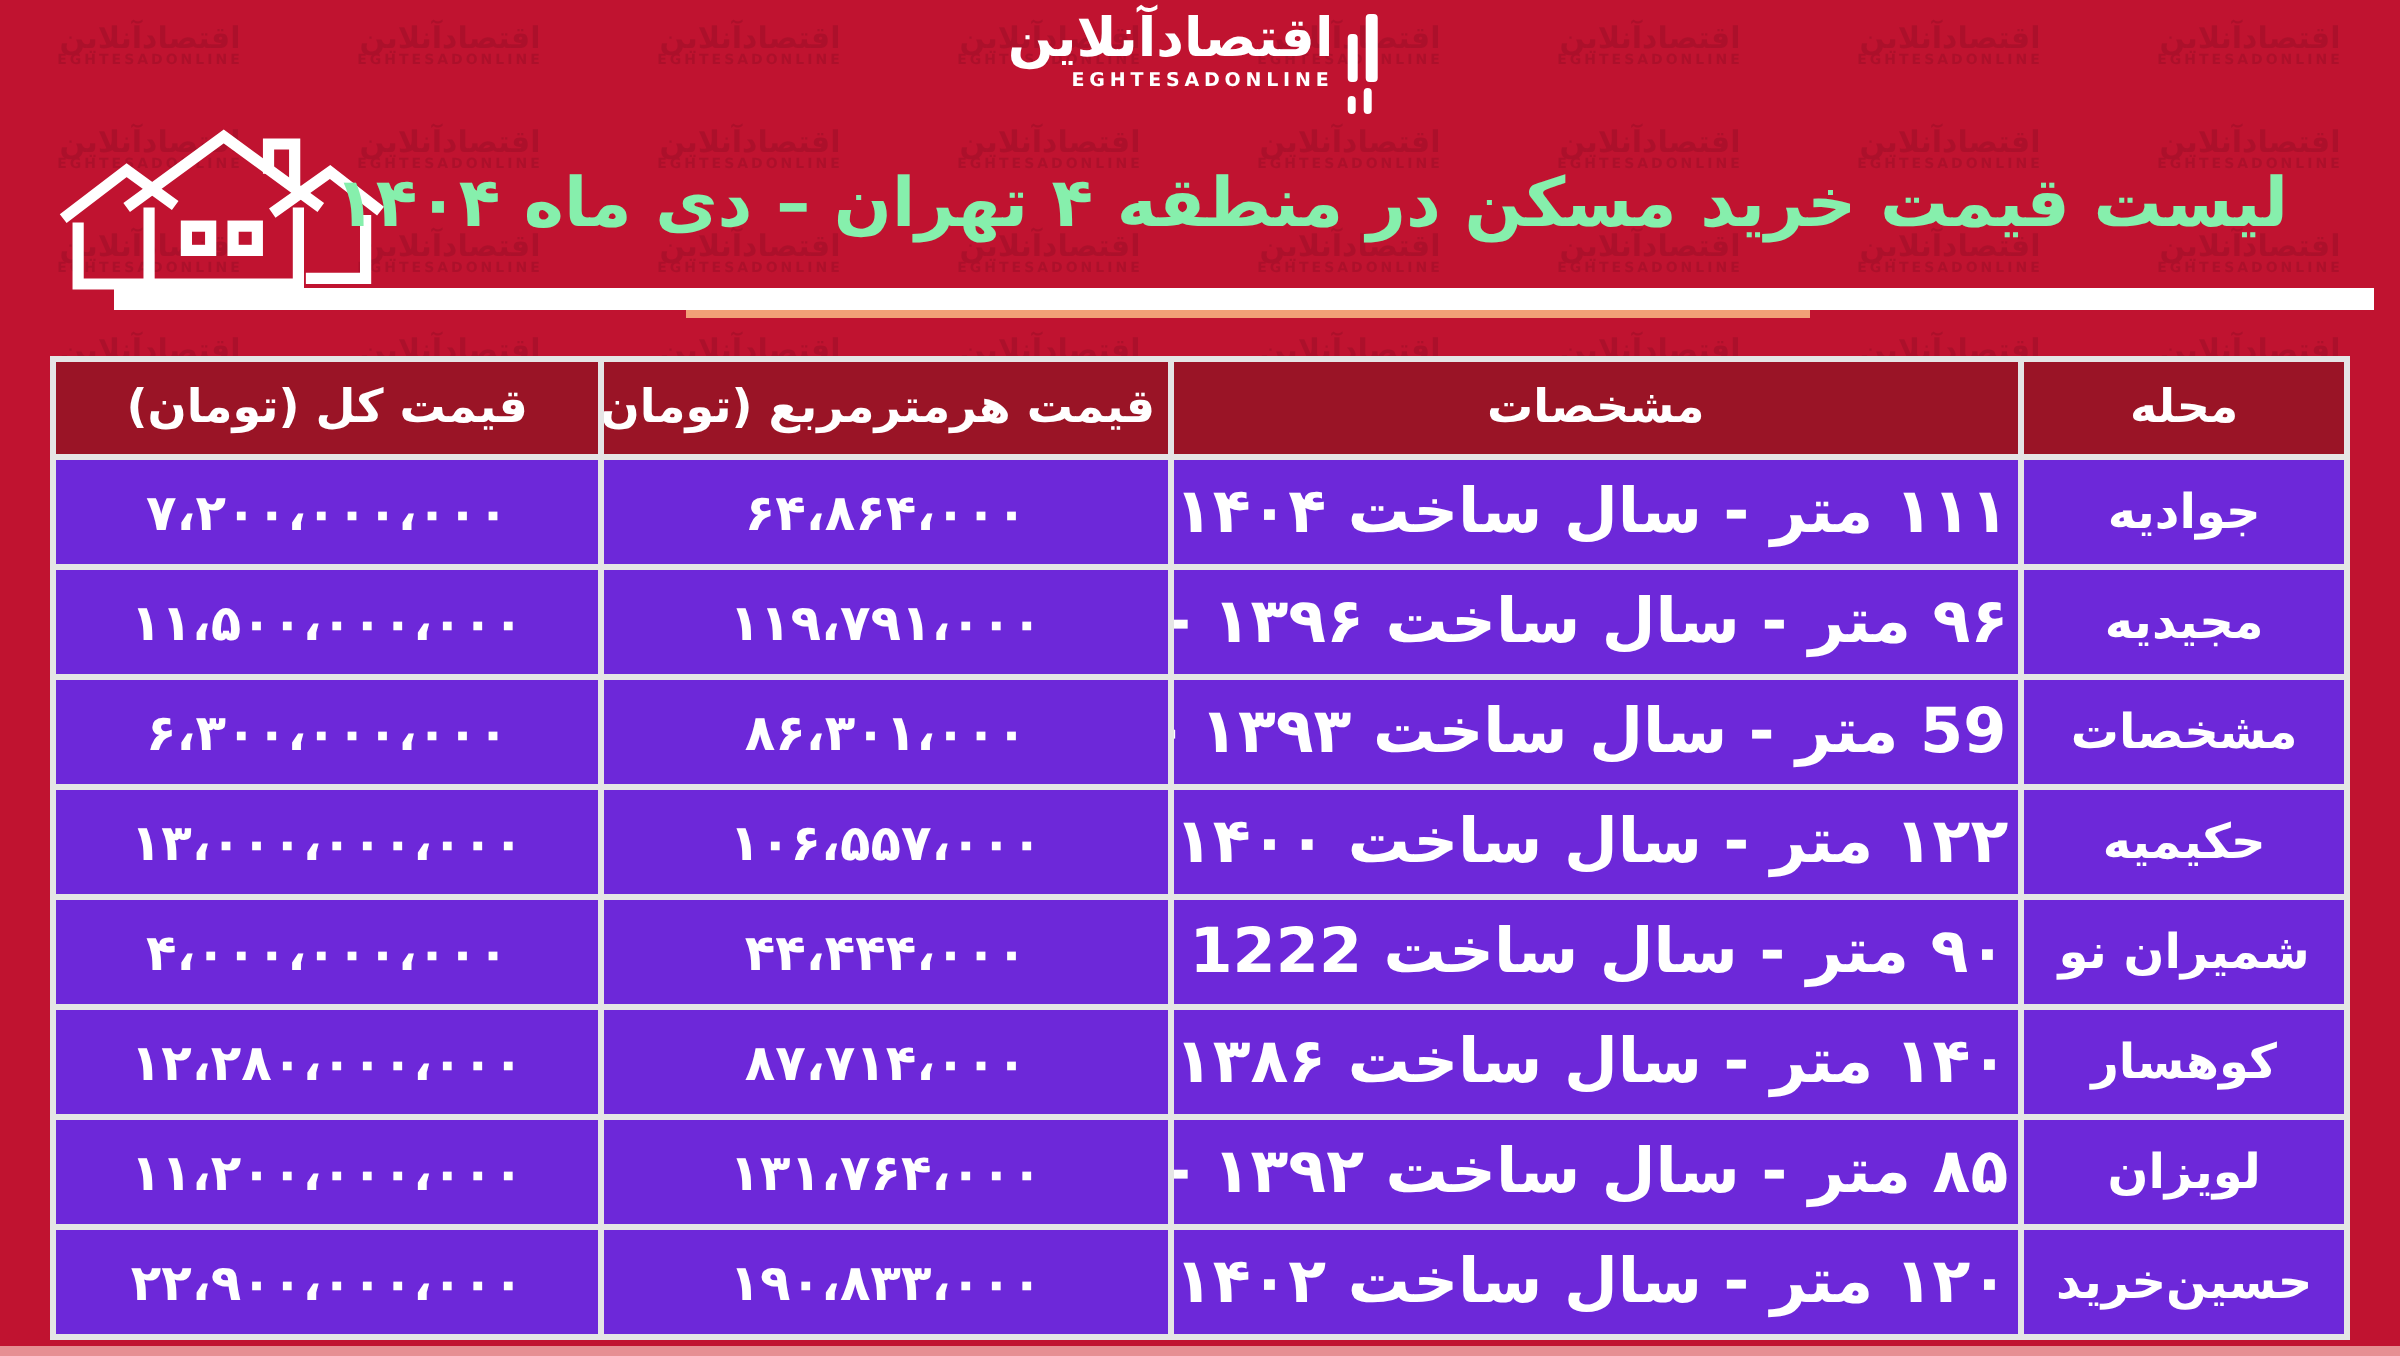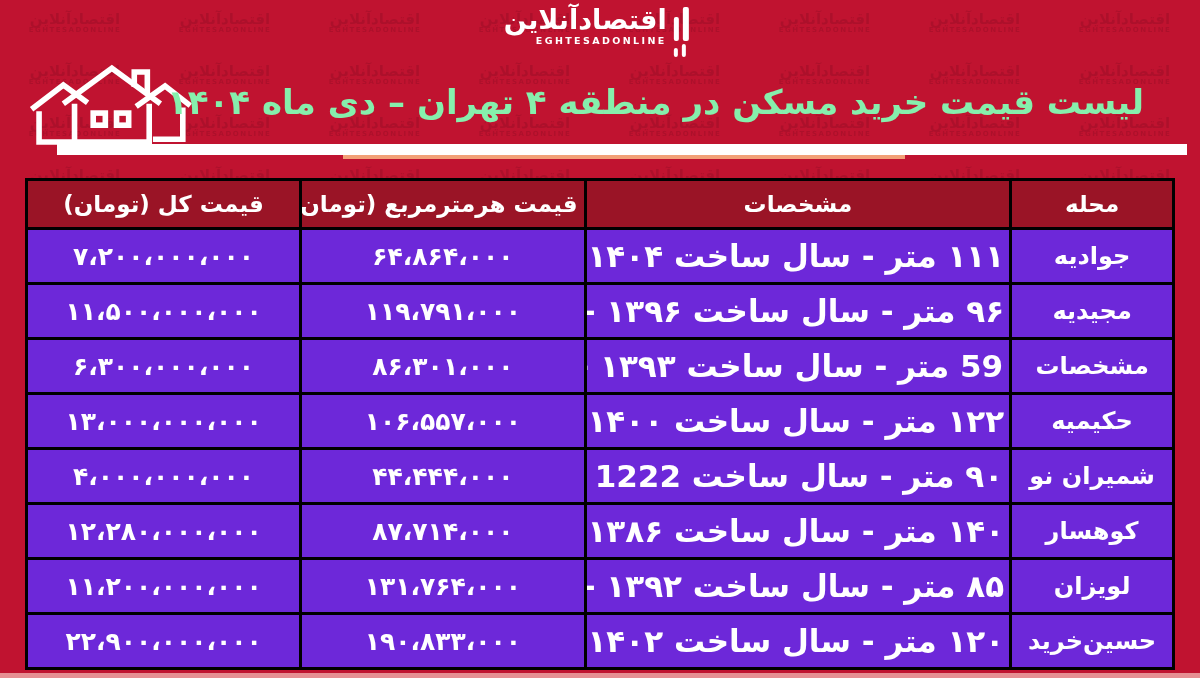"قیمت کل (تومان)" table.price th,table.price td { border: 3px solid #000000 -> 3px solid #e5e5e5 }
